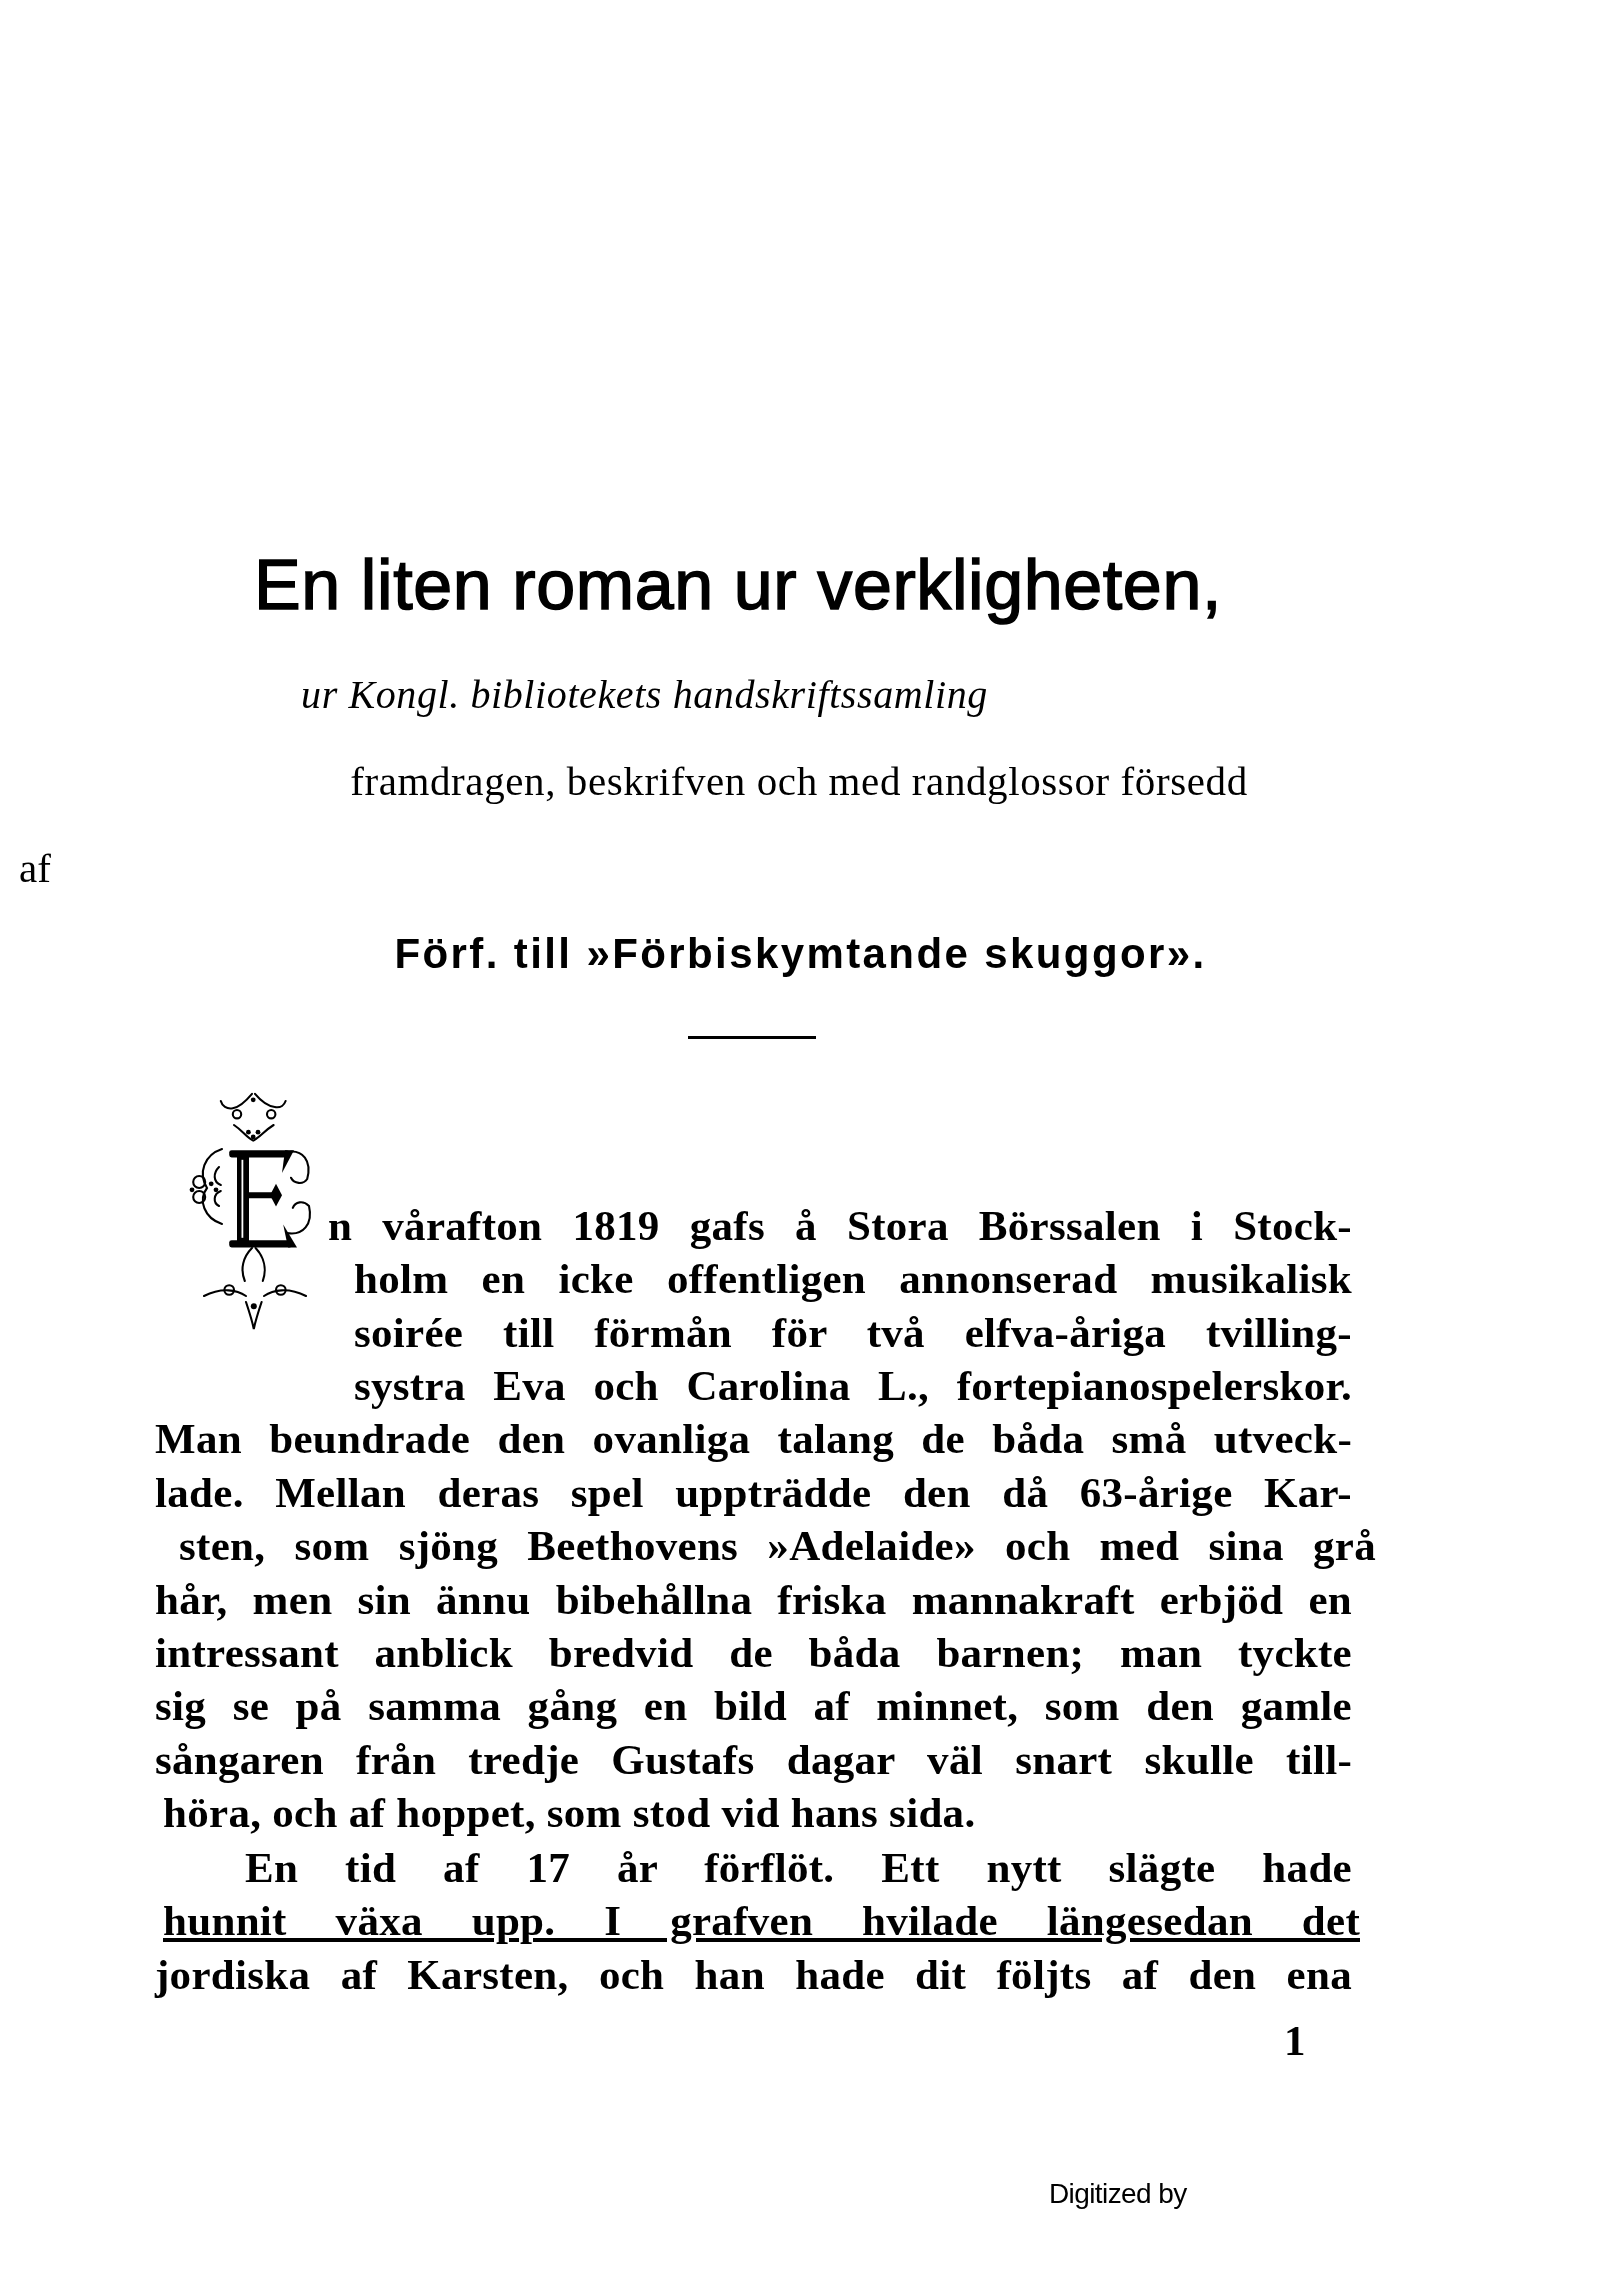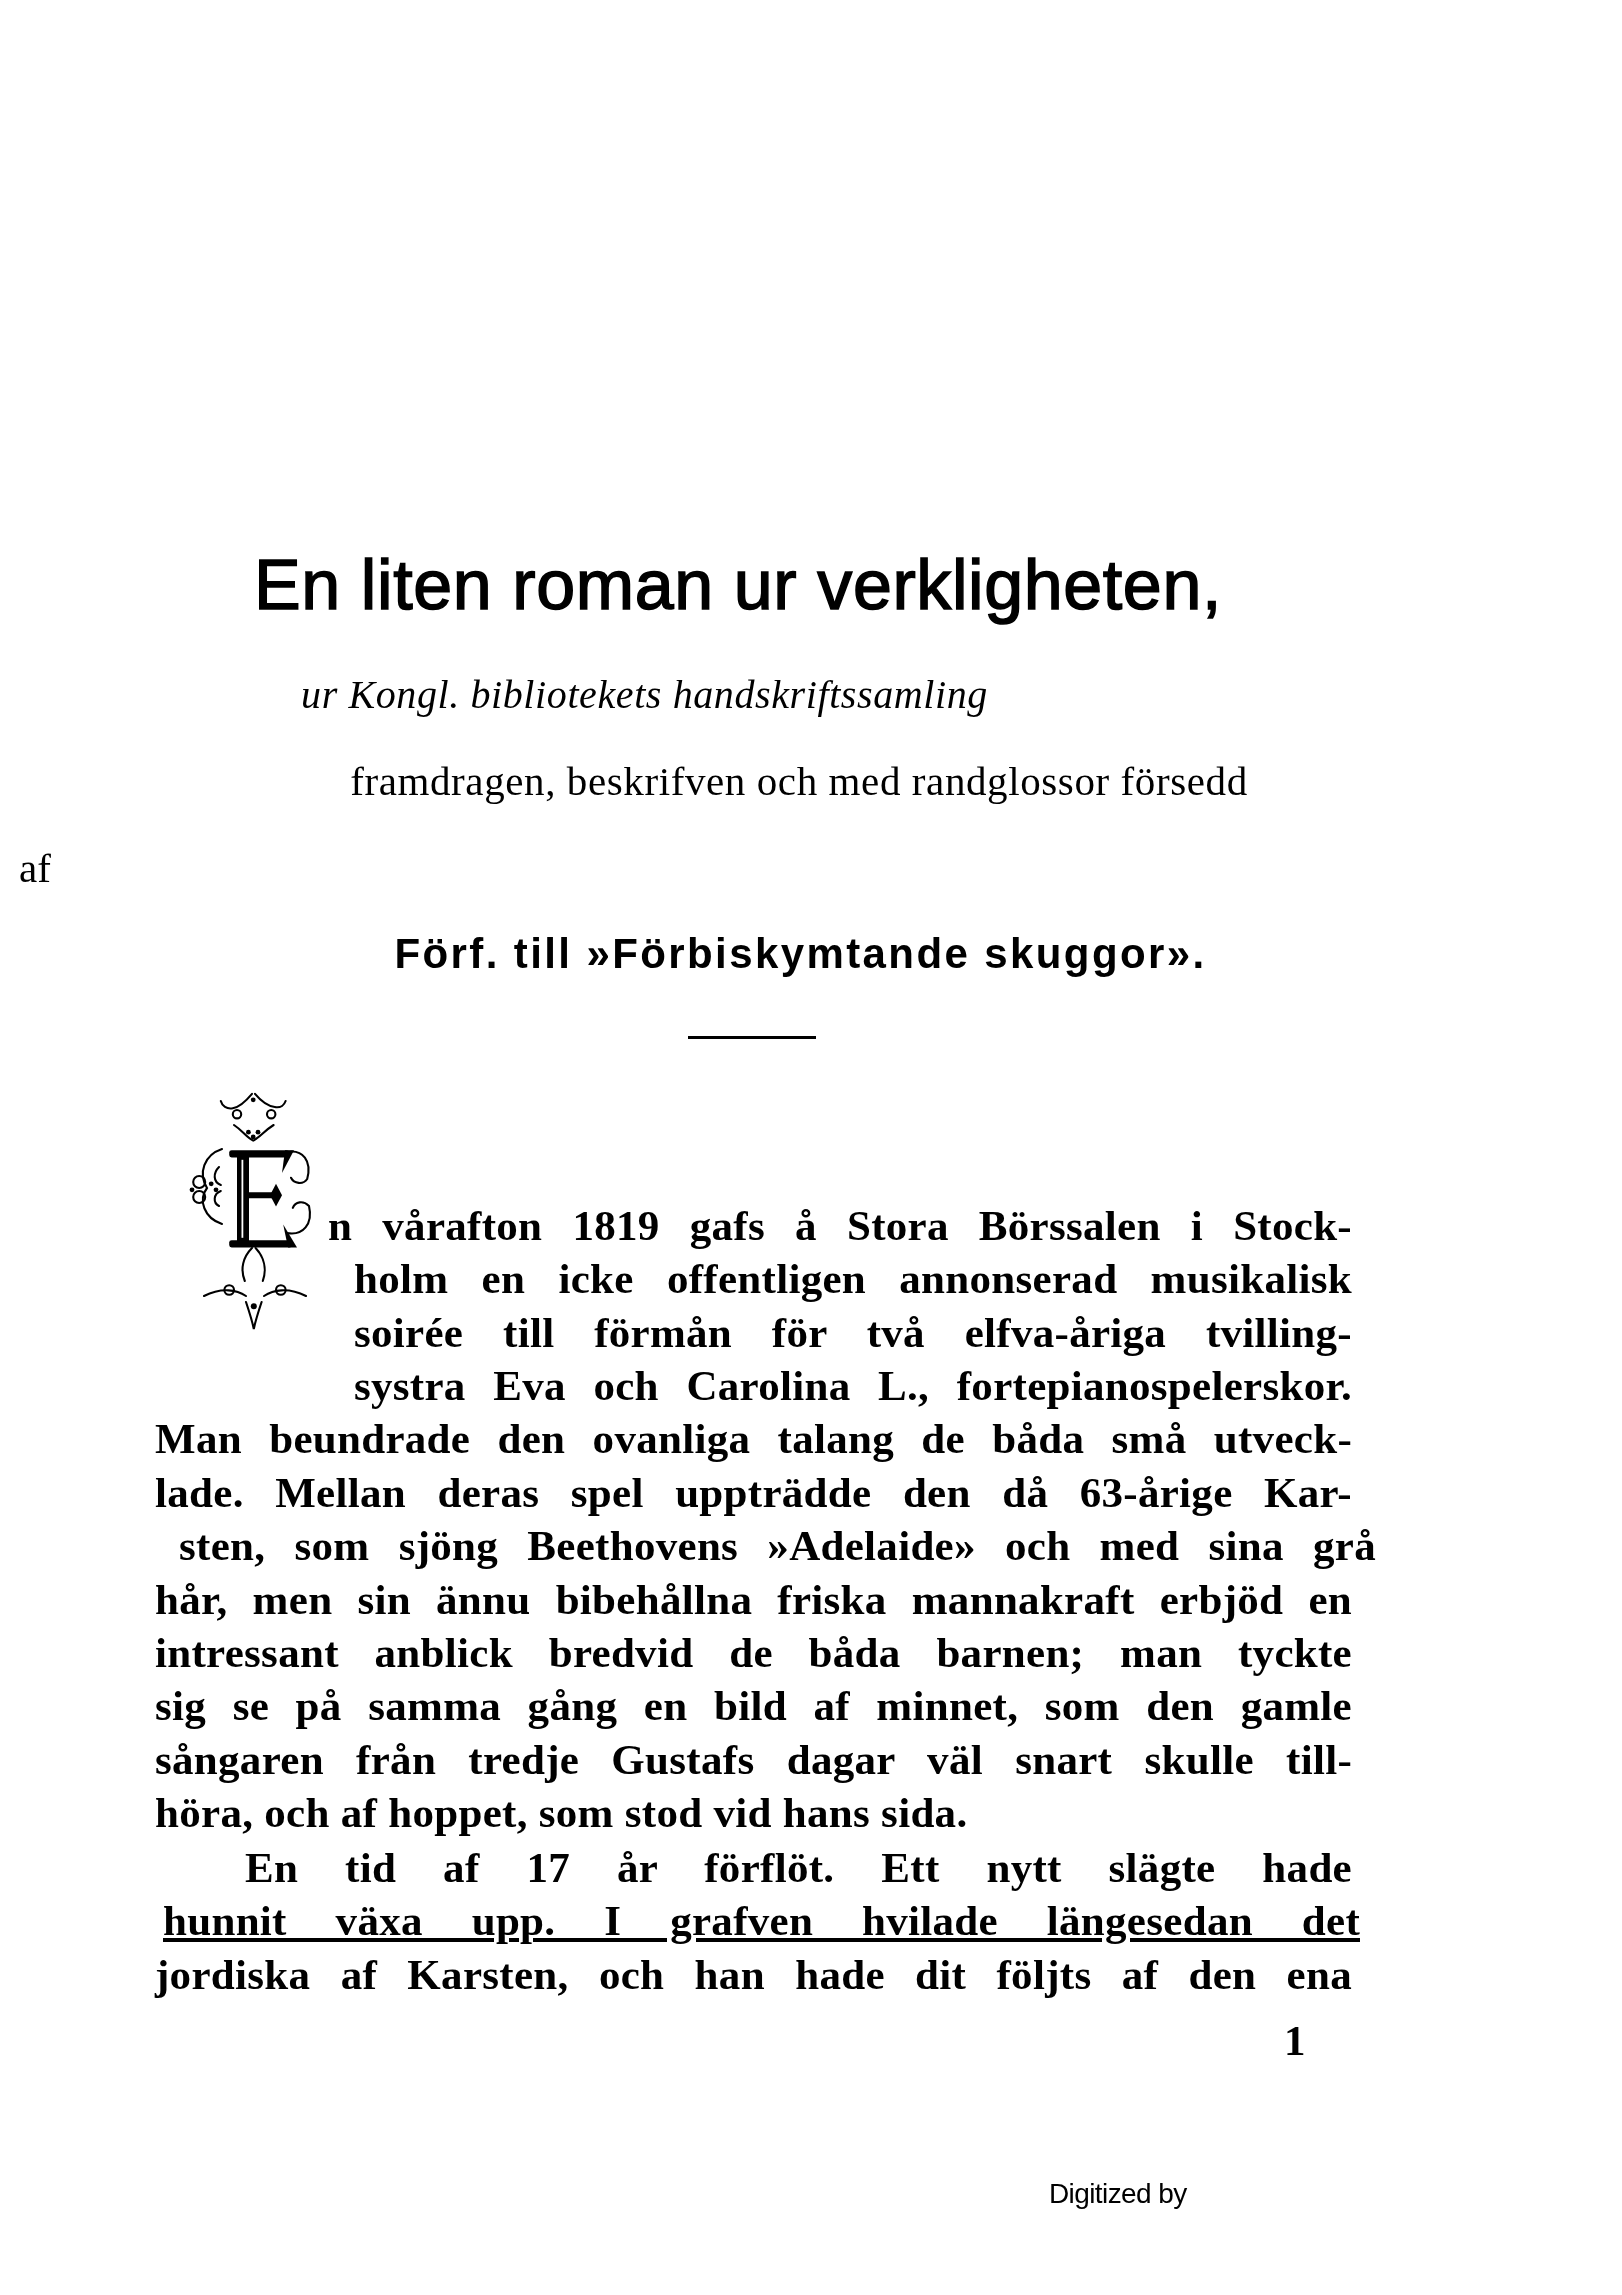"höra, och af hoppet, som" .body-line.last { margin-left: none -> 8px }
